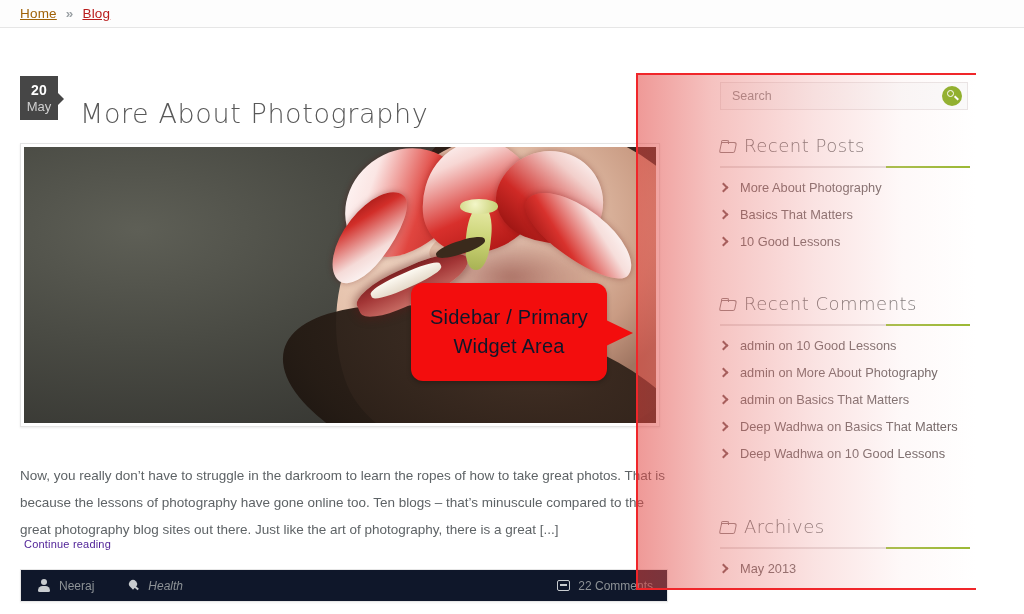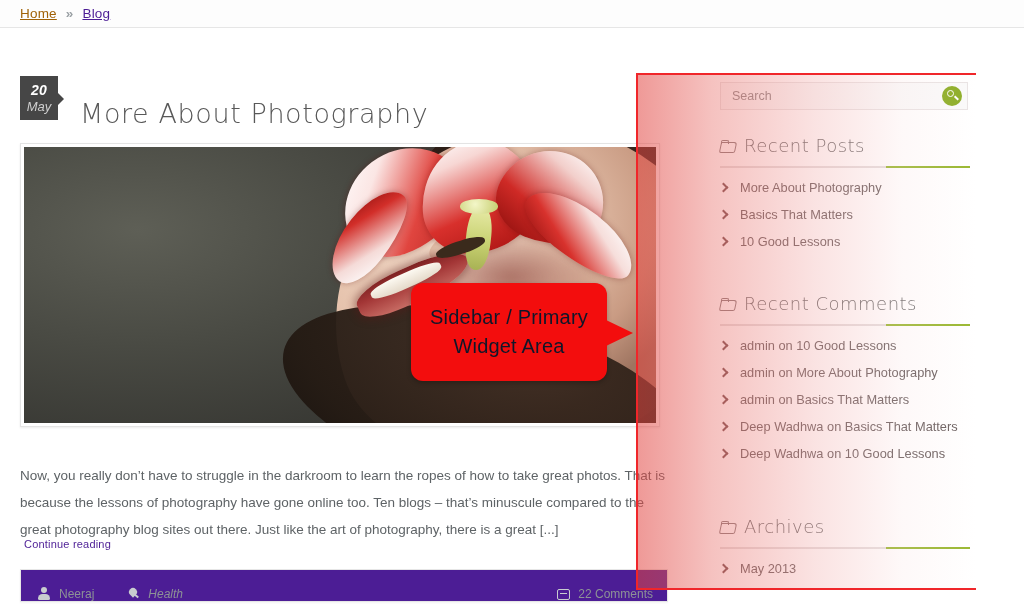"Blog" #breadcrumb .crumb-current { color: #4c1d95 -> #b91c1c }
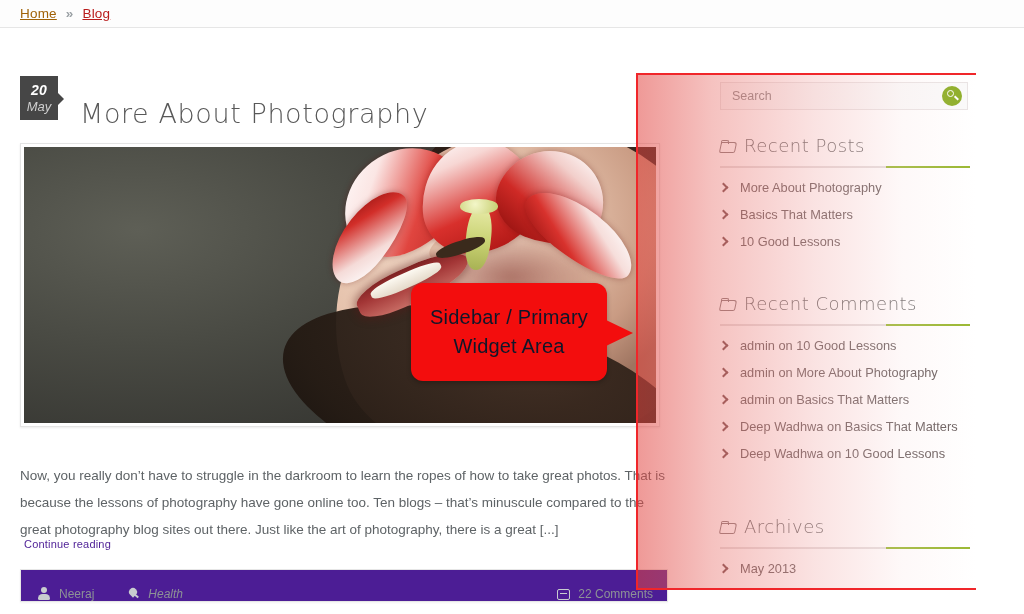"20" #date-badge { font-style: italic -> none }
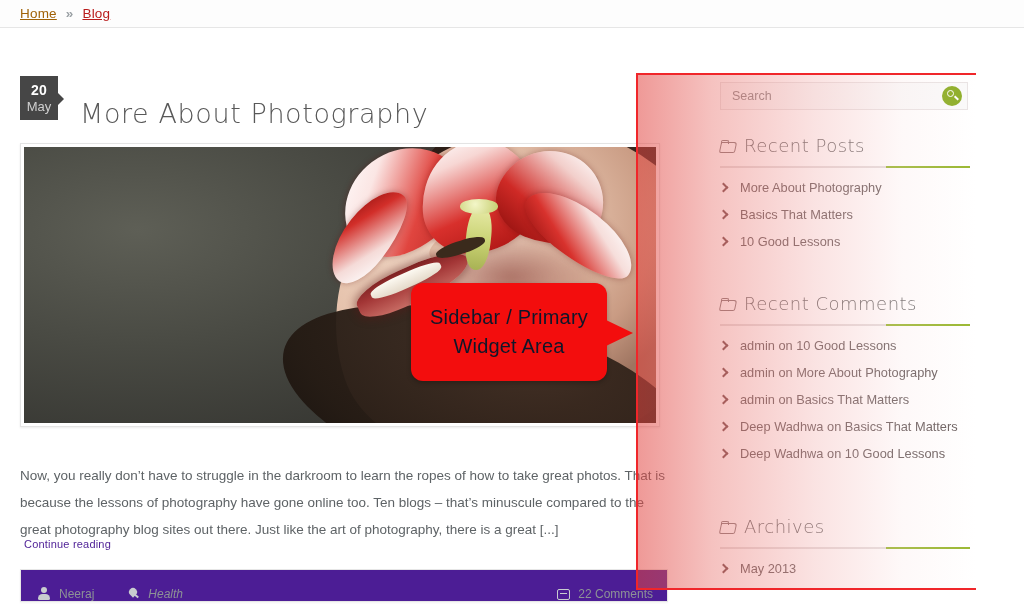"Neeraj" #post-meta { align-items: flex-end -> center; background: #4c1d95 -> #0f172a }
